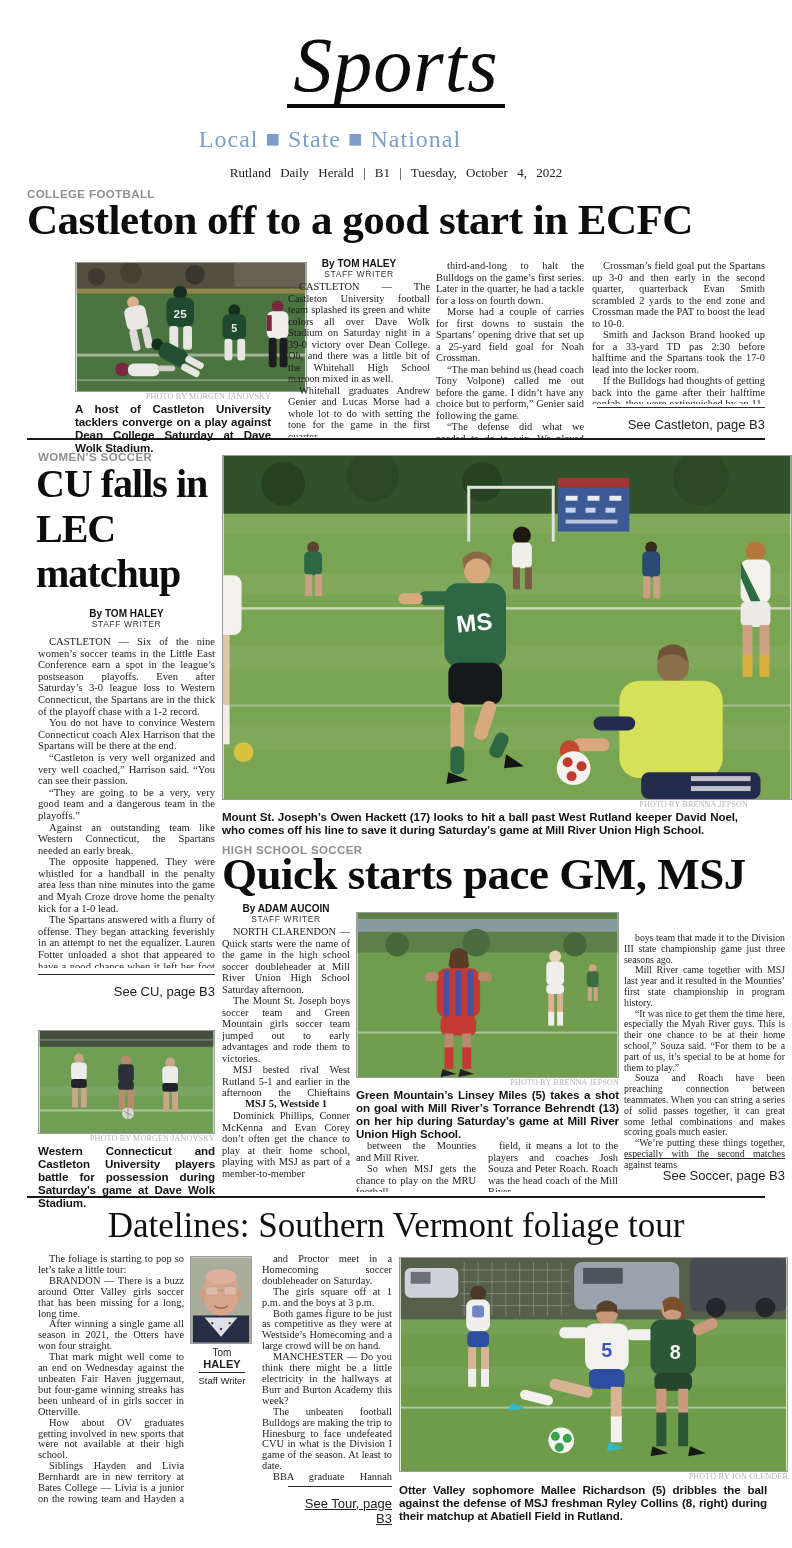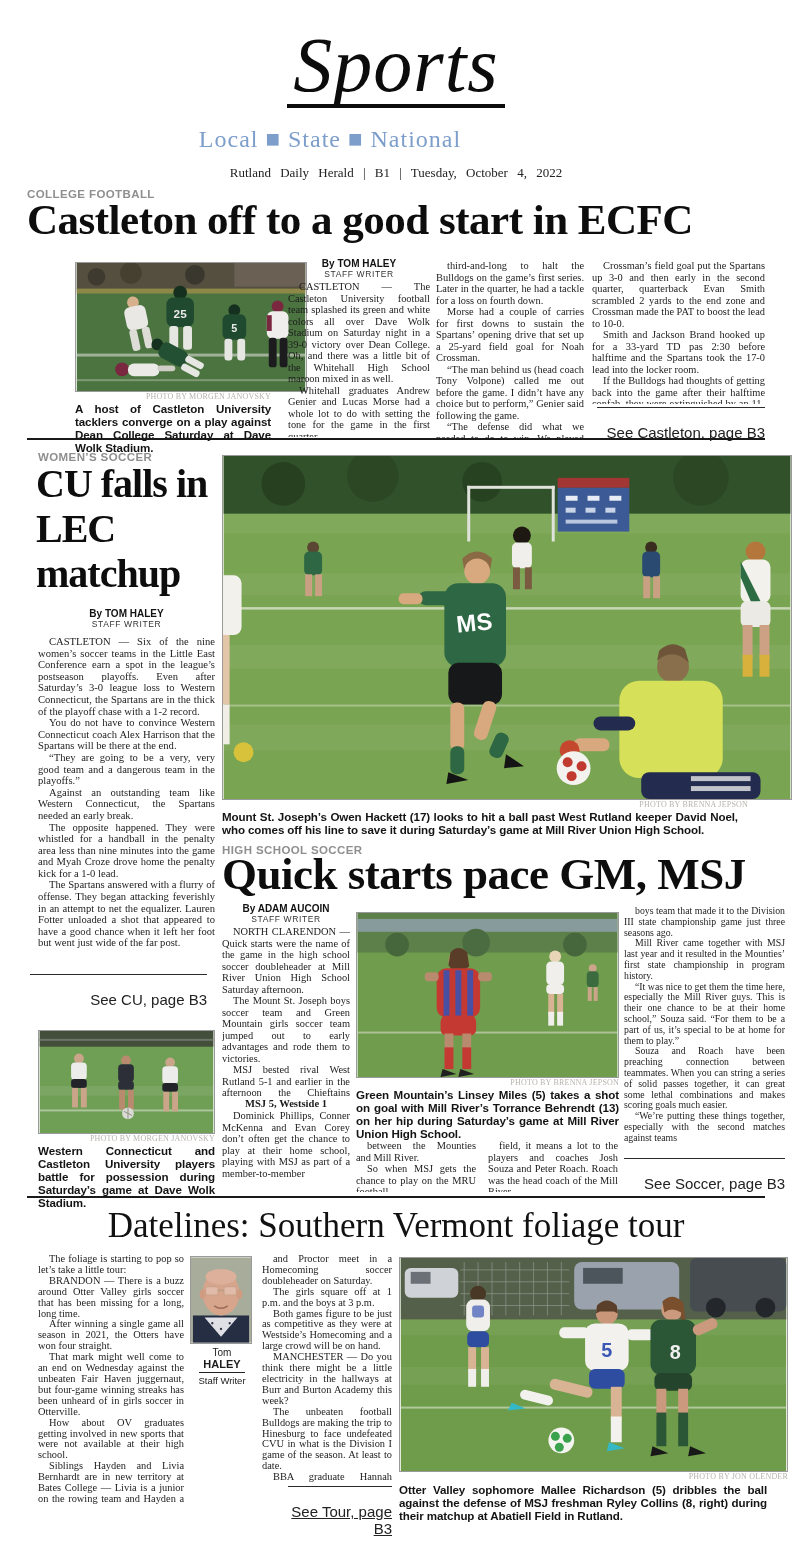"See Castleton, page B3" .jump { font-size: 15px -> 13px; padding-top: 16px -> 9px }
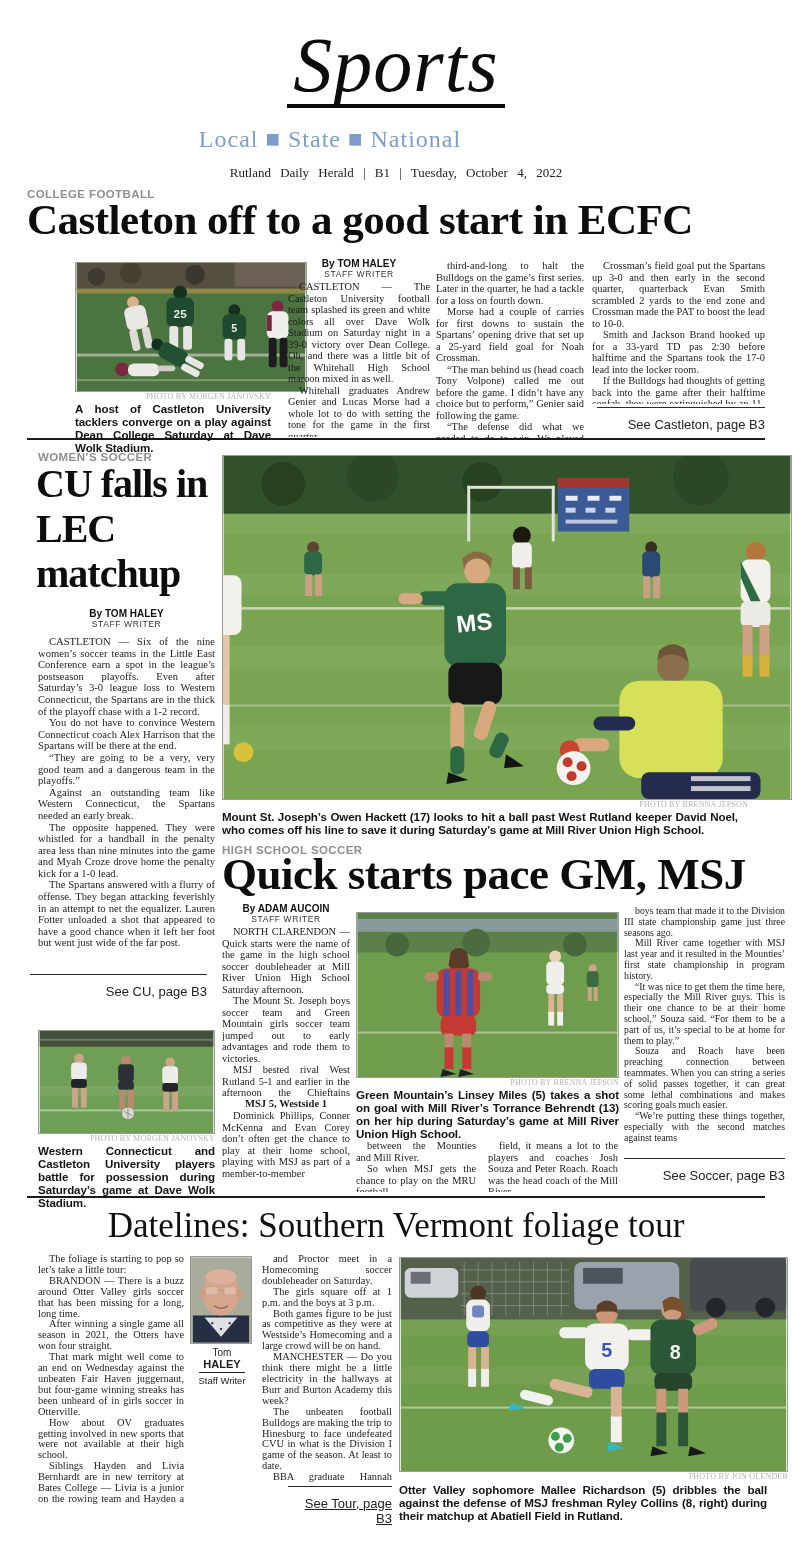"“Castleton is very well organized" p.para { html: none -> <p>“Castleton is very well organized and very well coached,” Harrison said. “You can see their passion.</p> }
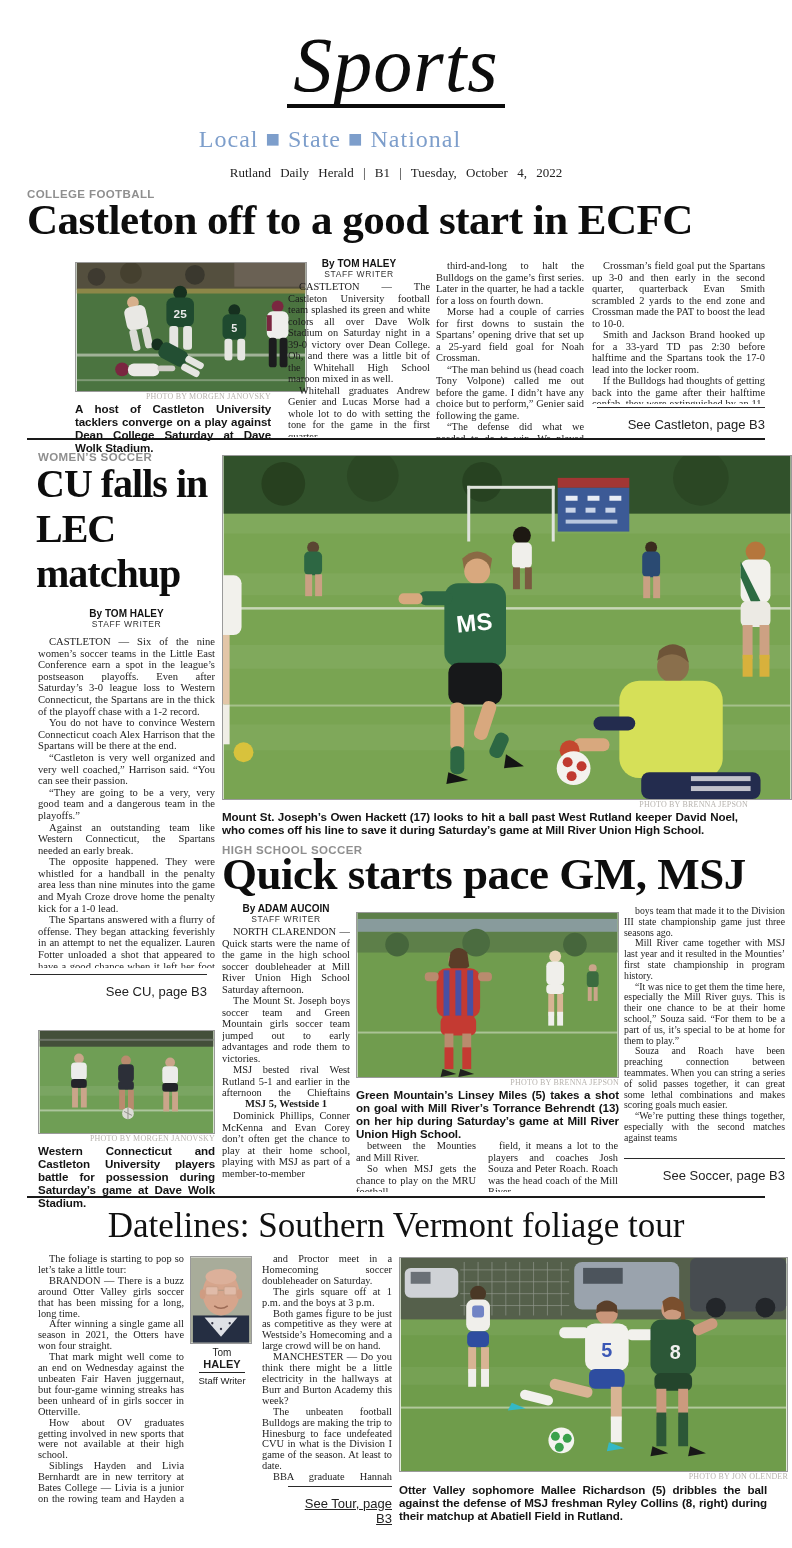"boys team that made it" .body-sm { margin-top: none -> 27px }
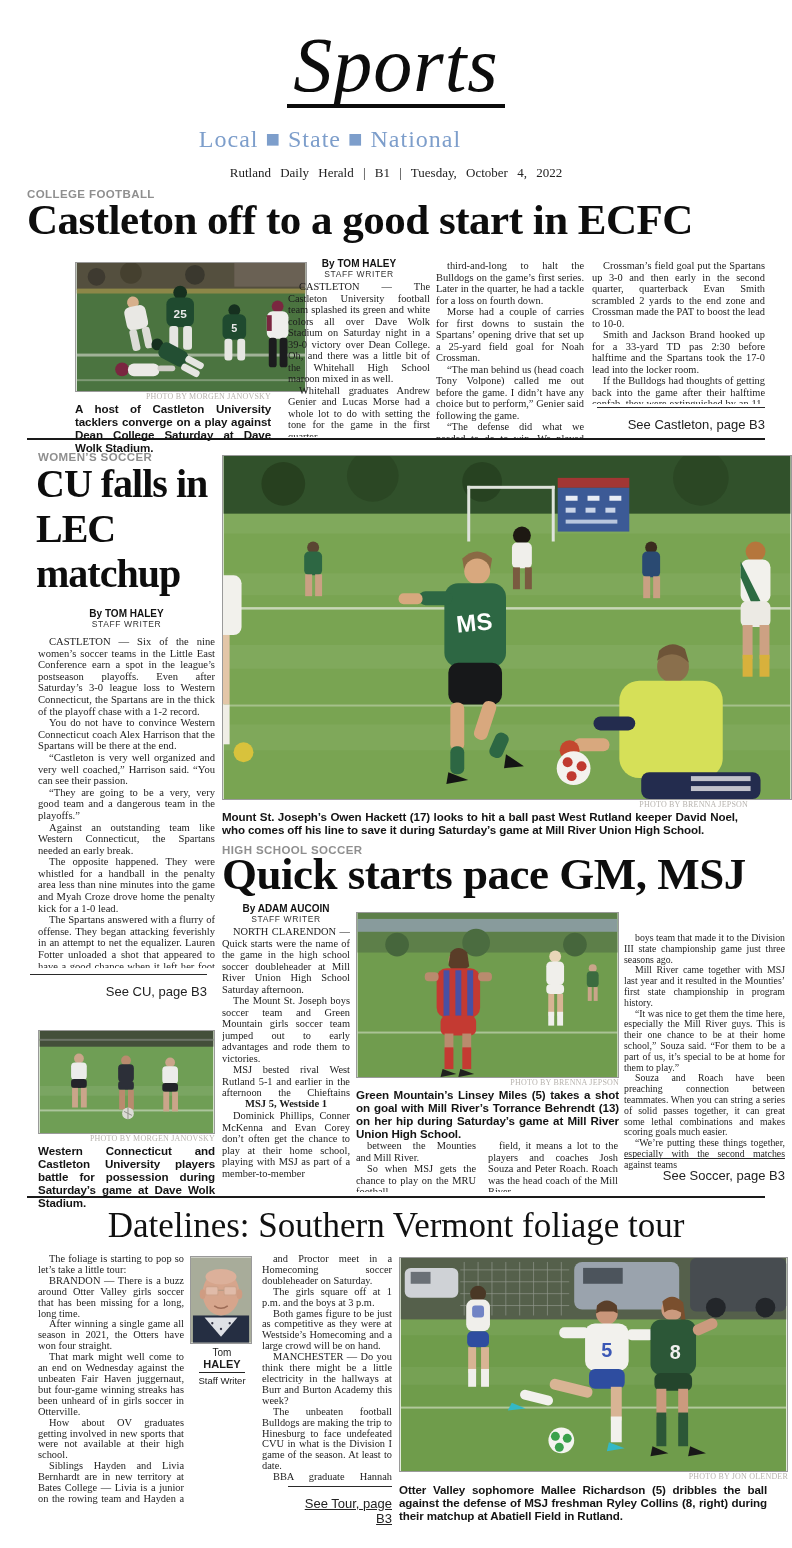"See CU, page B3" div.abs { left: 30px -> 38px }
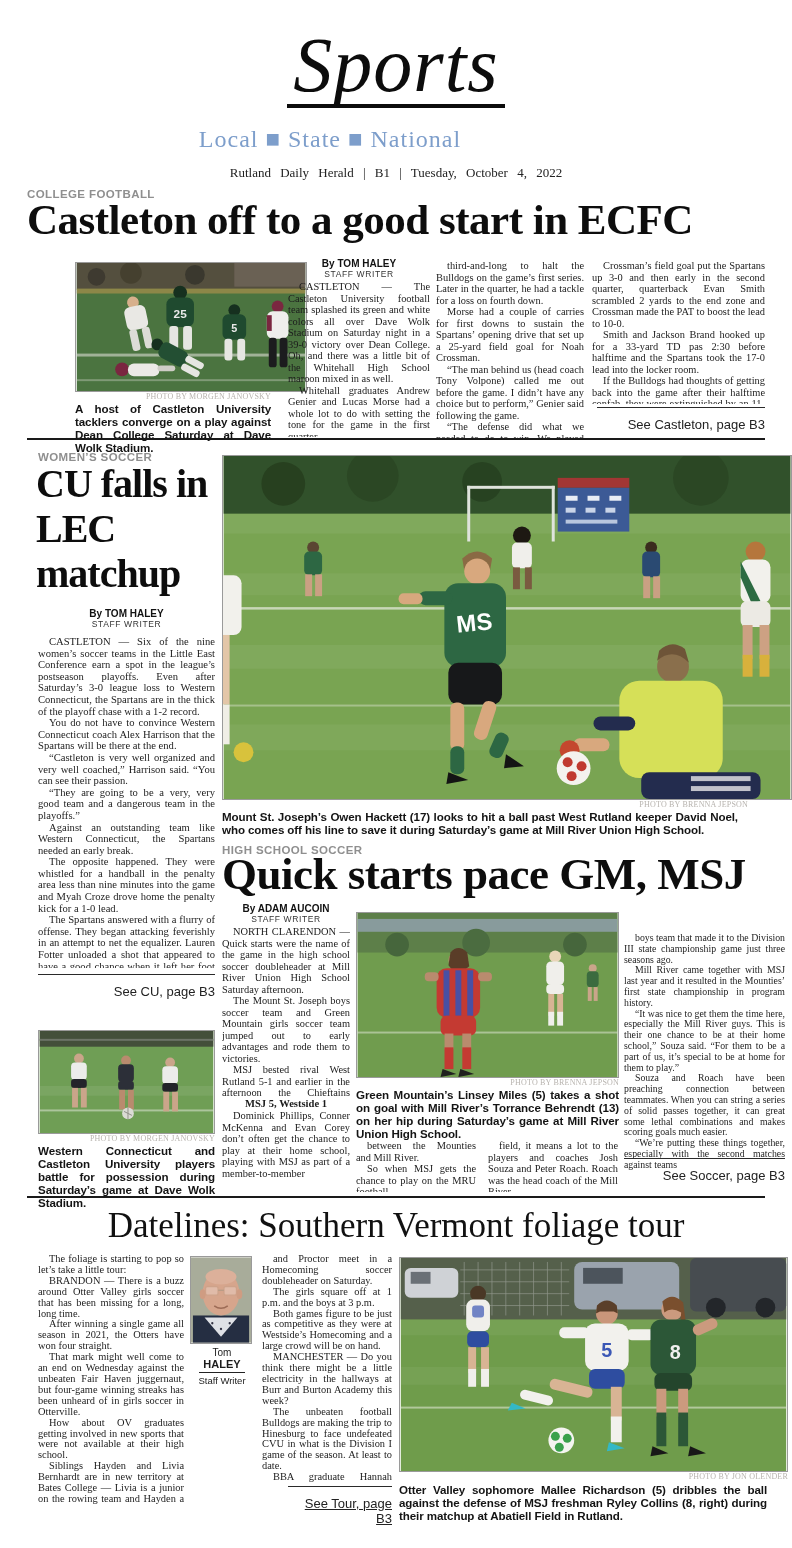"“It was nice to get" p.para { text: Mill -> Myah }
